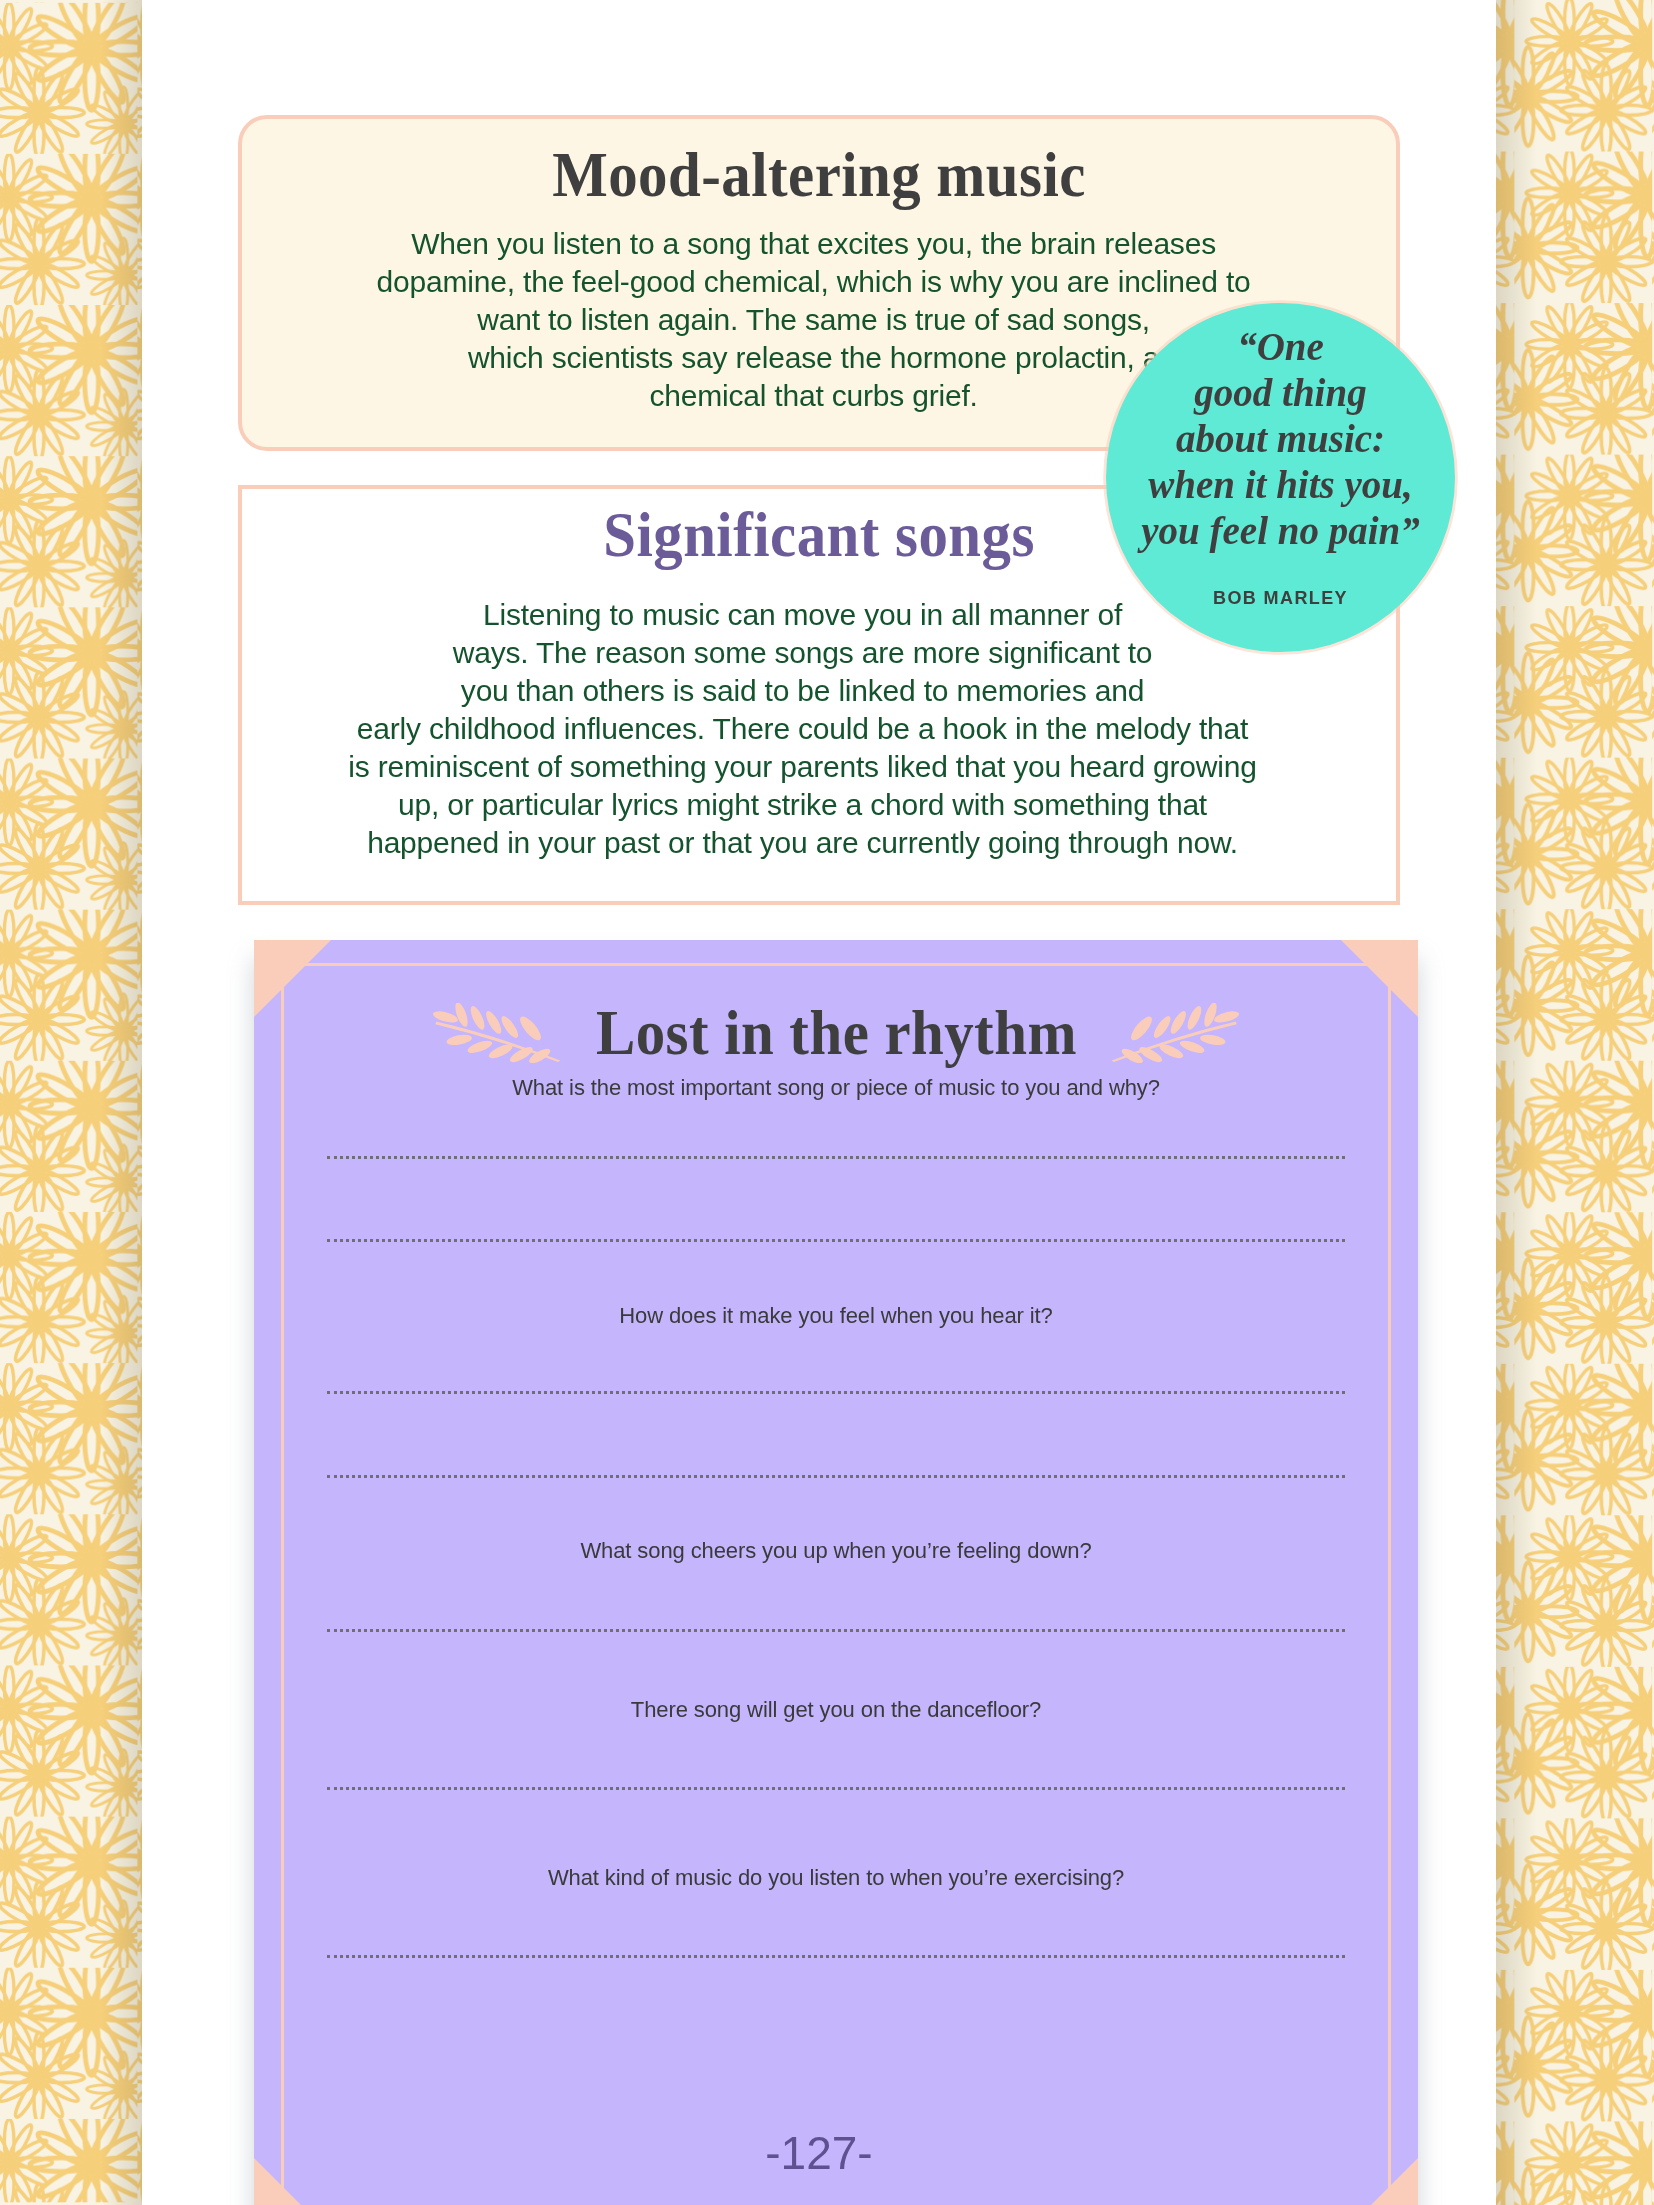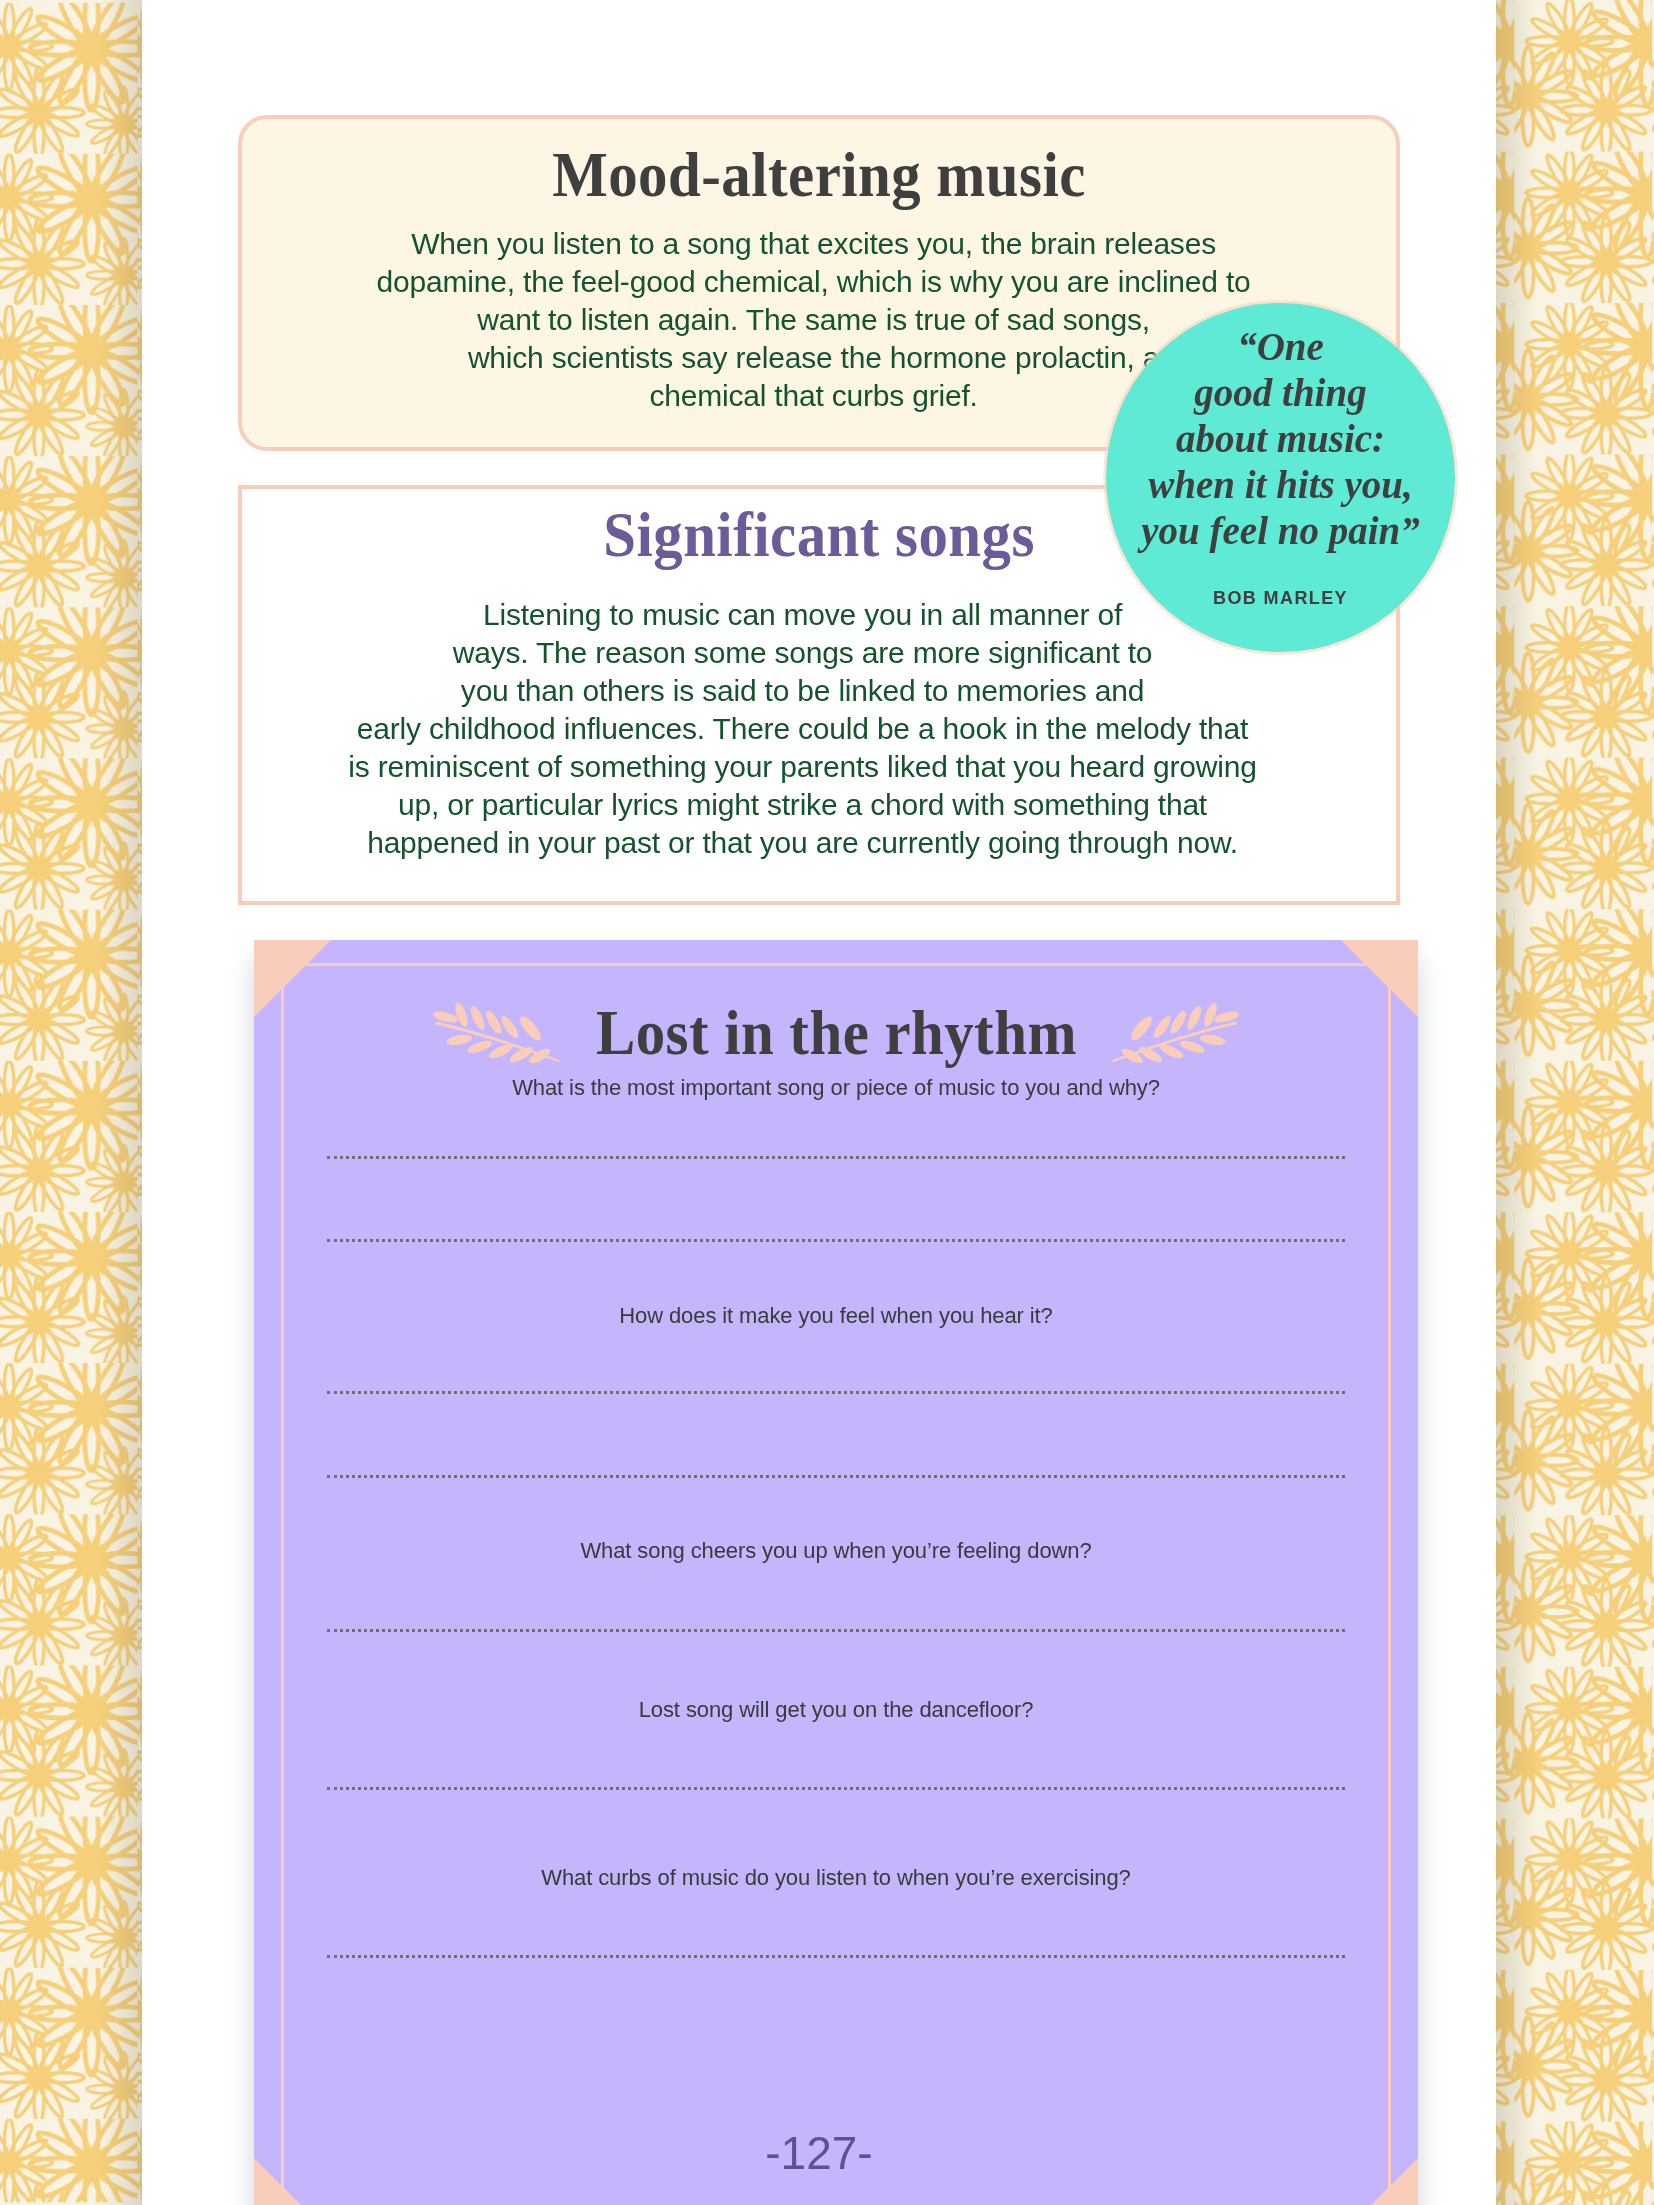"Lost song will get you" div.question { text: Lost -> There }
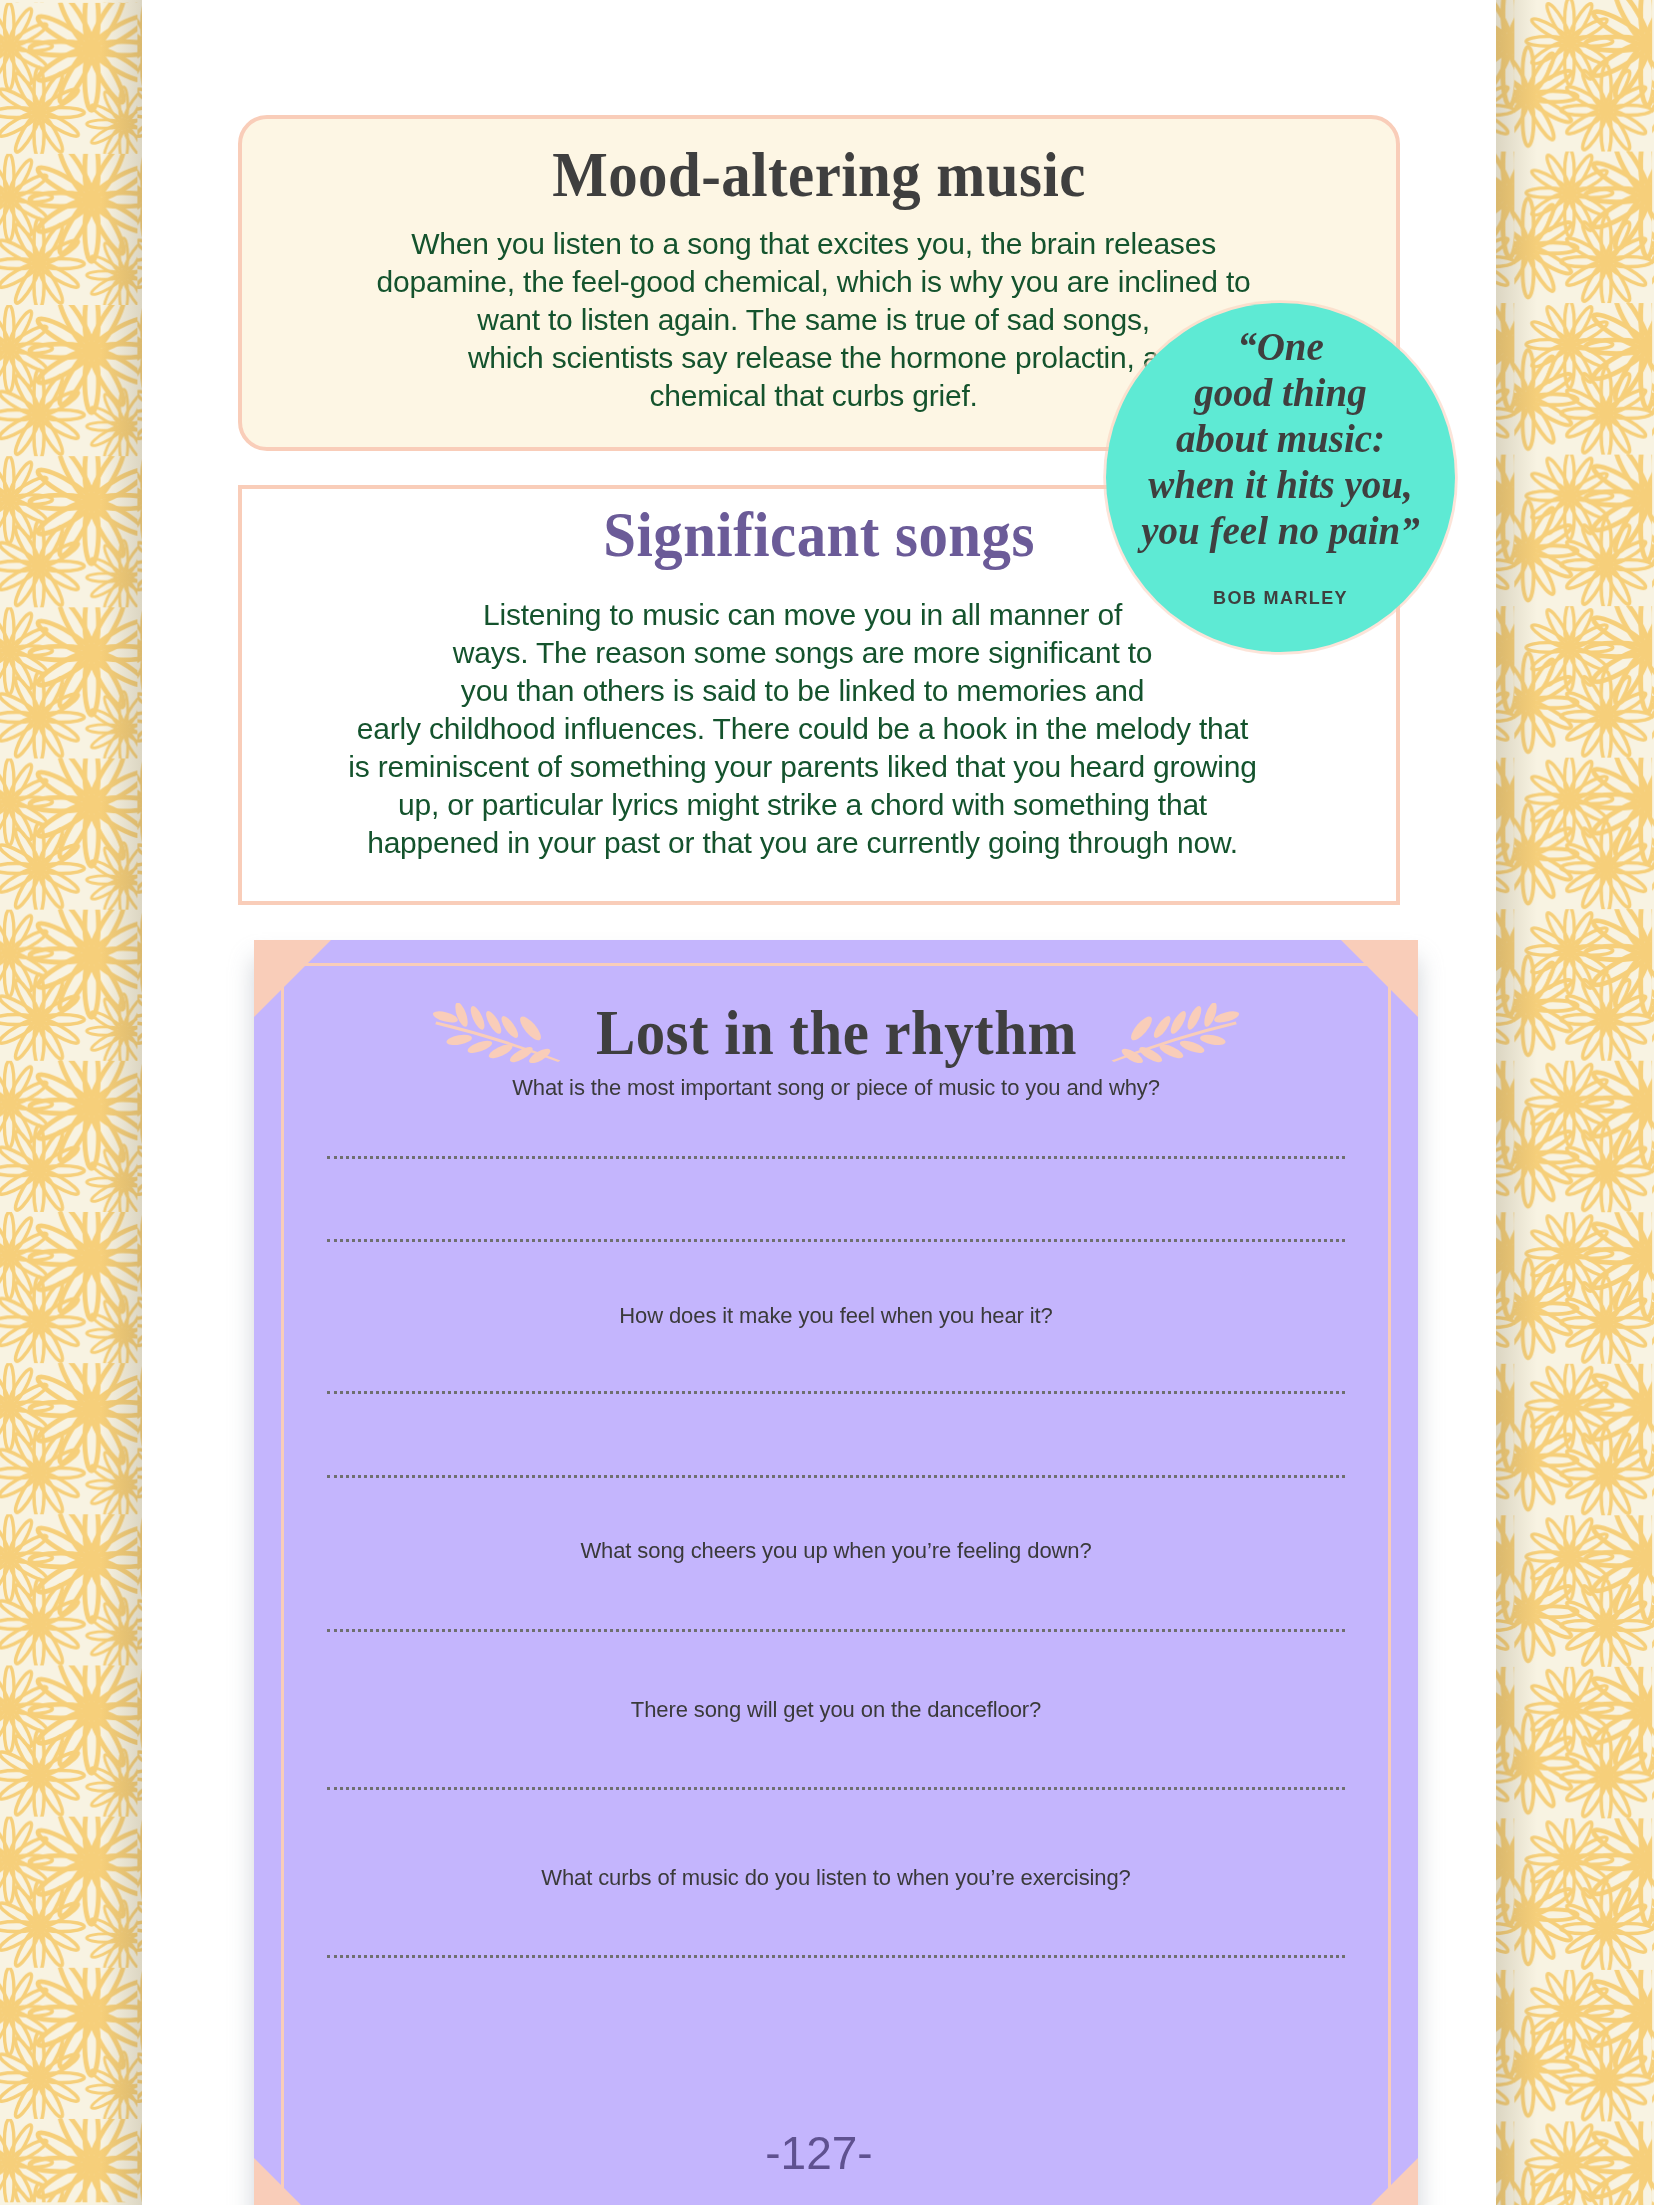"What curbs of music do" div.question { text: curbs -> kind }
